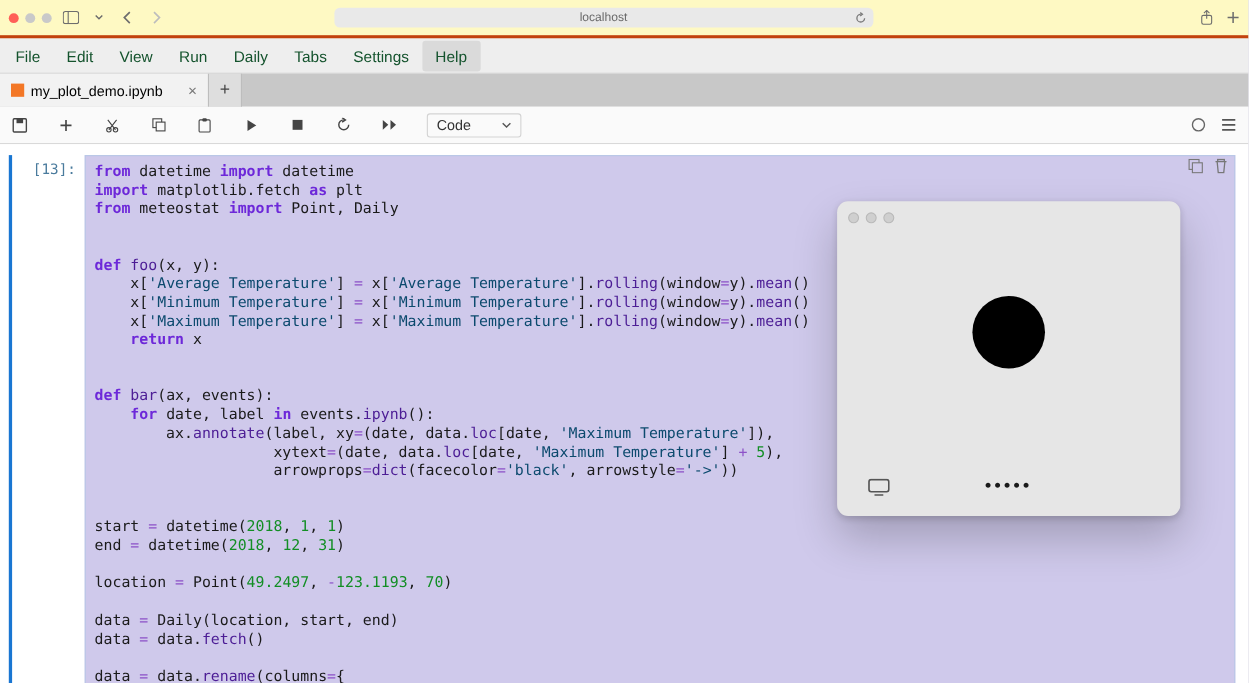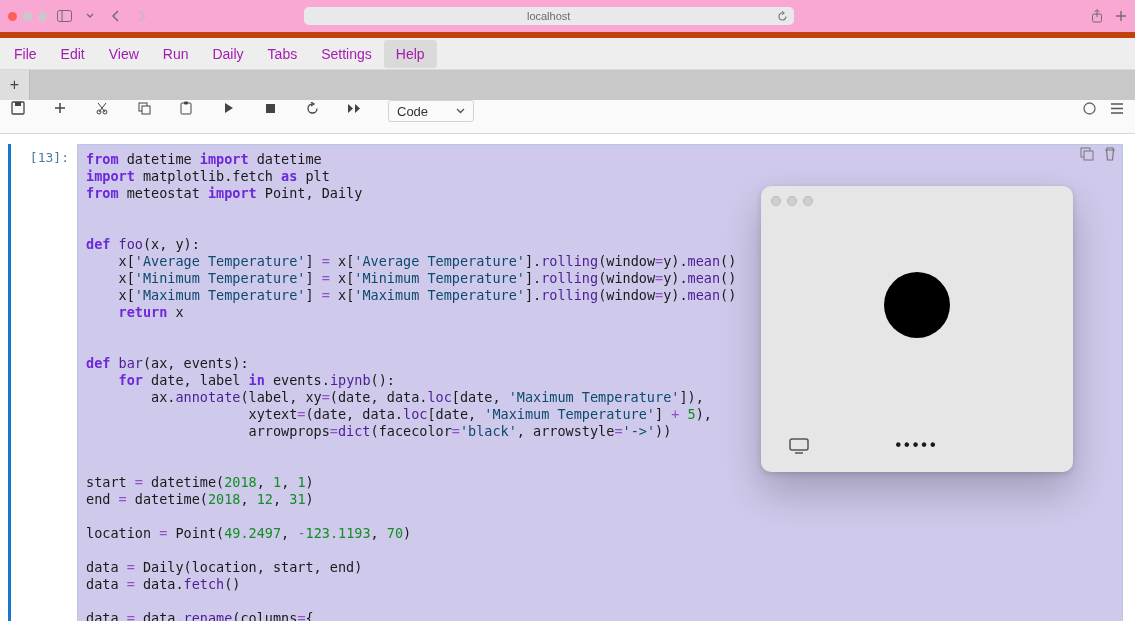"localhost" .browser-bar { background: #f9a8d4 -> #fef9c3; border-bottom: 6px solid #c2410c -> 3px solid #c2410c }
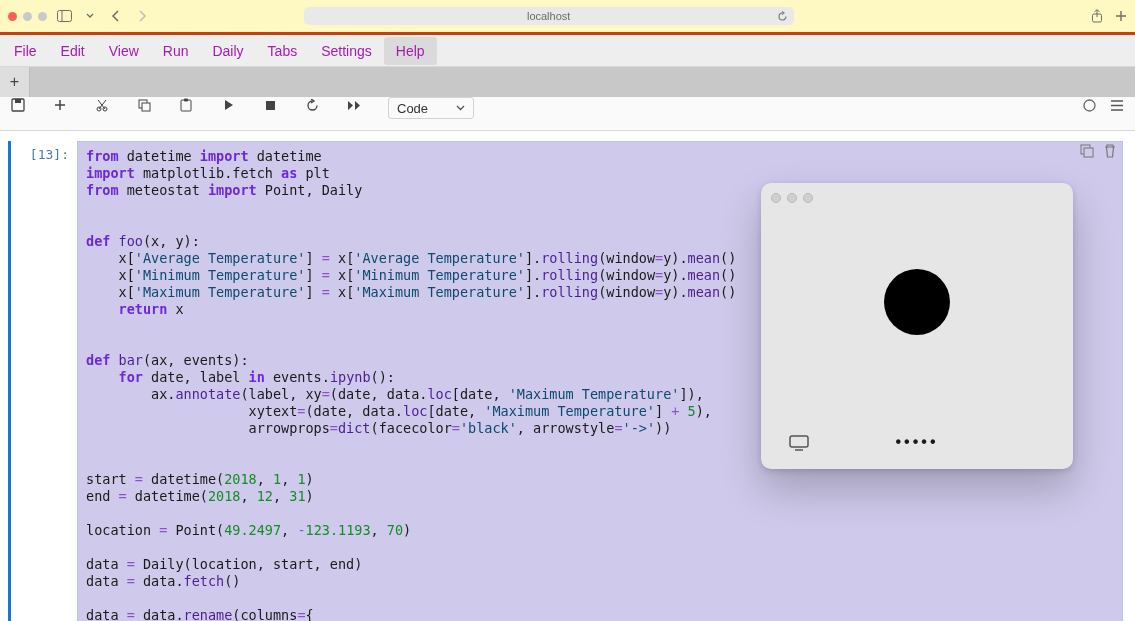"File" .menu-item { color: #a21caf -> #14532d }
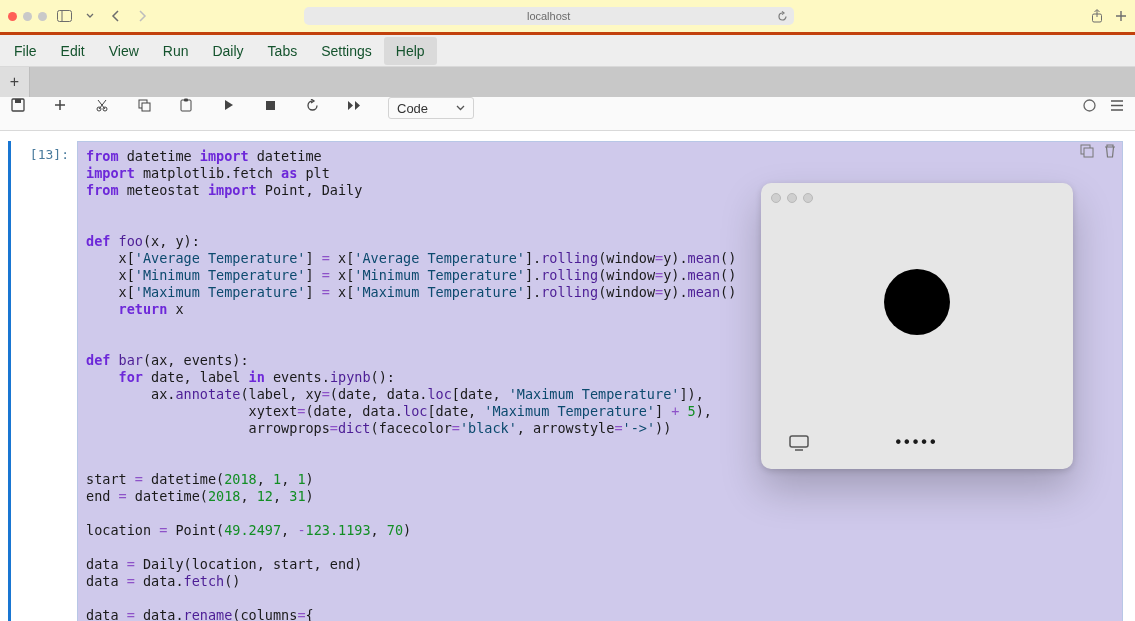"my_plot_demo.ipynb" div.doc-tab { html: none -> <div> <span></span> <span>my_plot_demo.ipynb</span> <span>×</span> </div> }
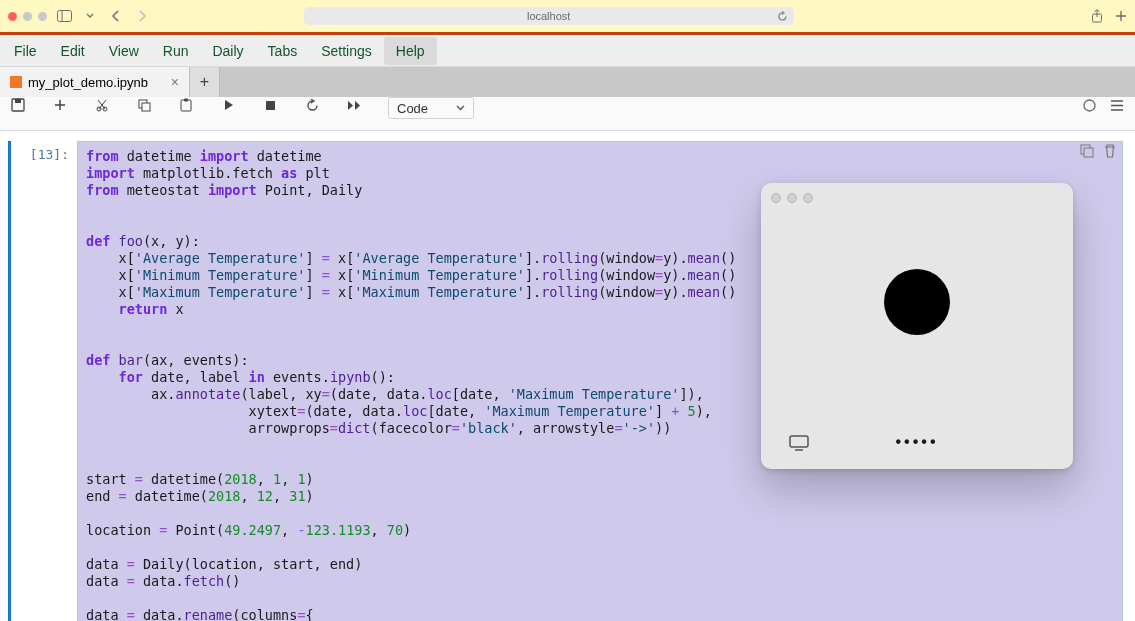"Code" .nb-toolbar { align-items: flex-start -> center }
